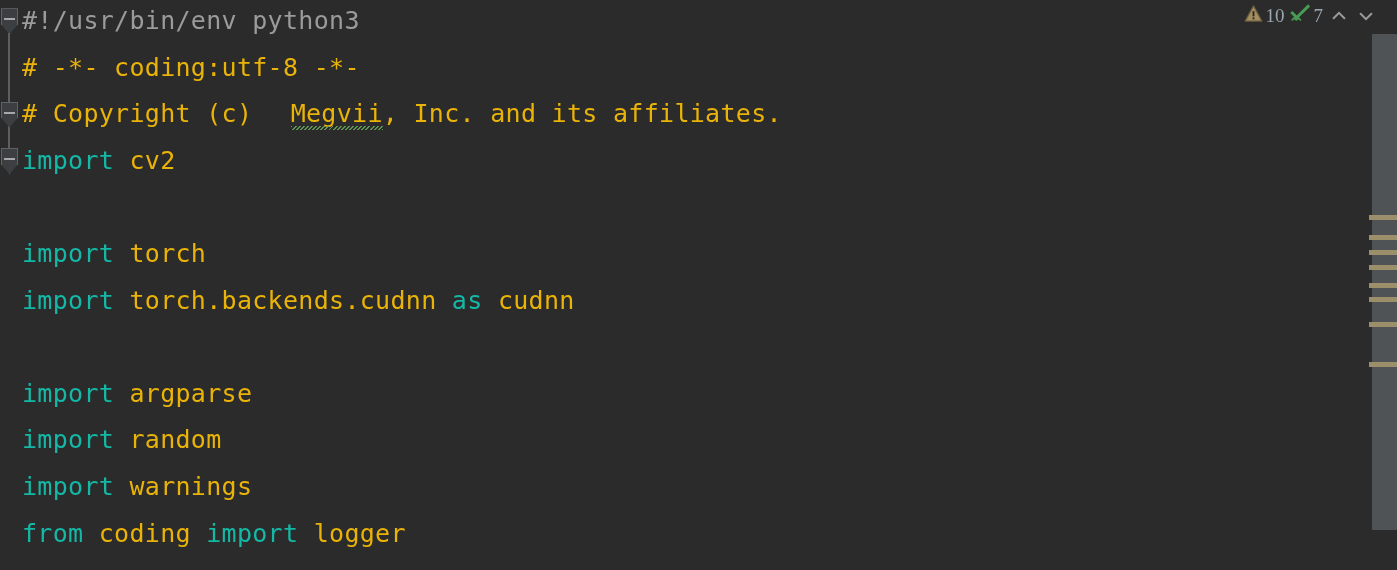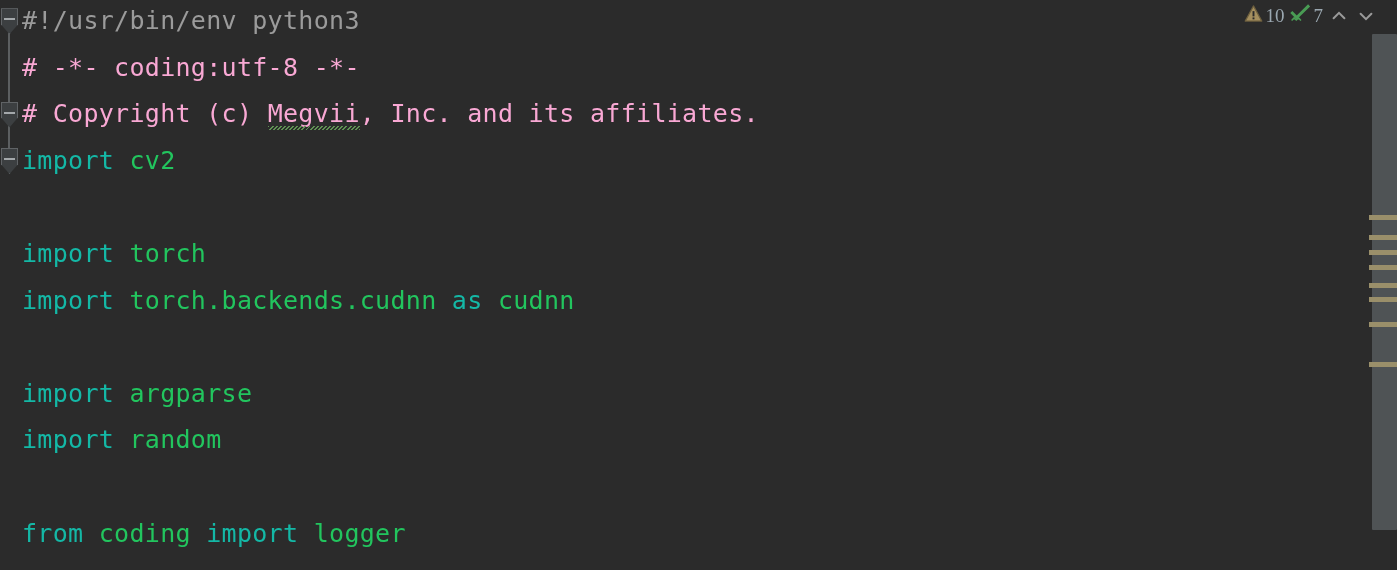"# -*- coding:utf-8 -*-" .tok-comment { color: #f9a8d4 -> #eab308 }
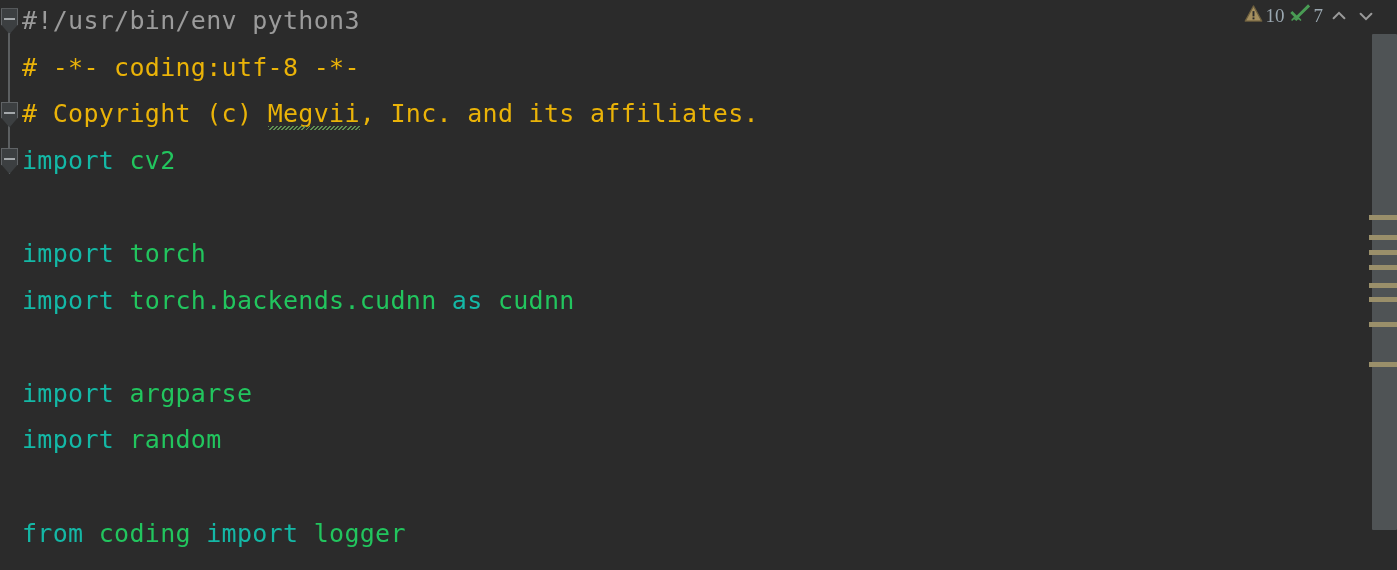"Megvii" .spell { margin-left: none -> 23px }
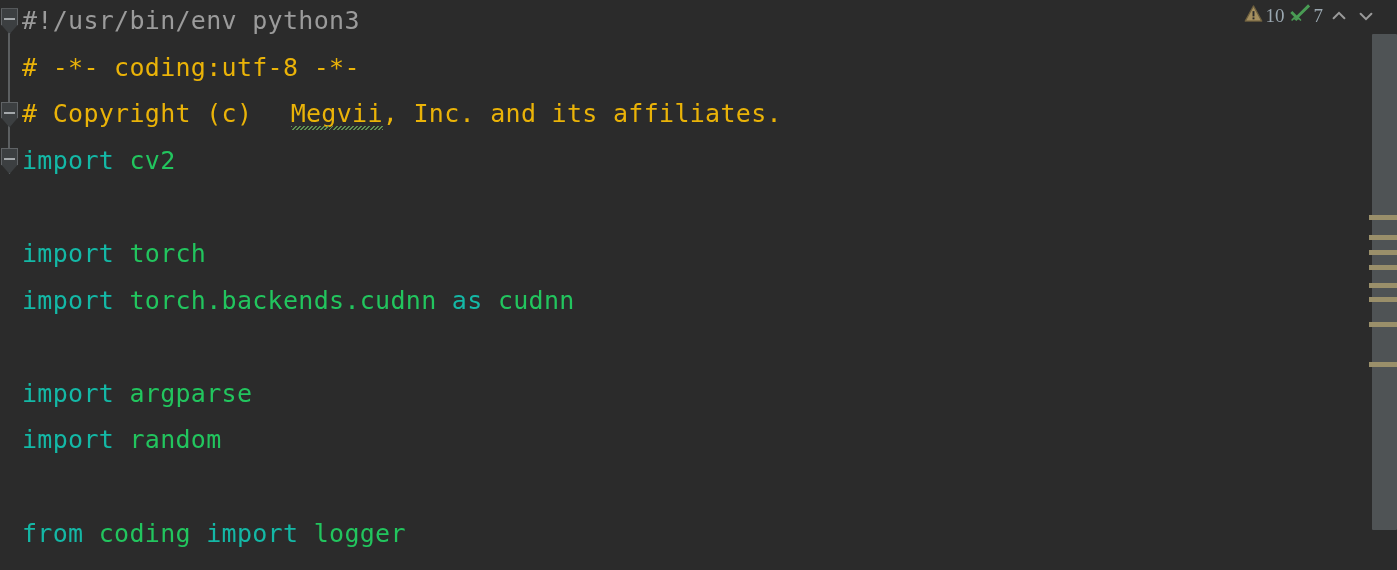"cv2" .tok-ident { color: #22c55e -> #eab308 }
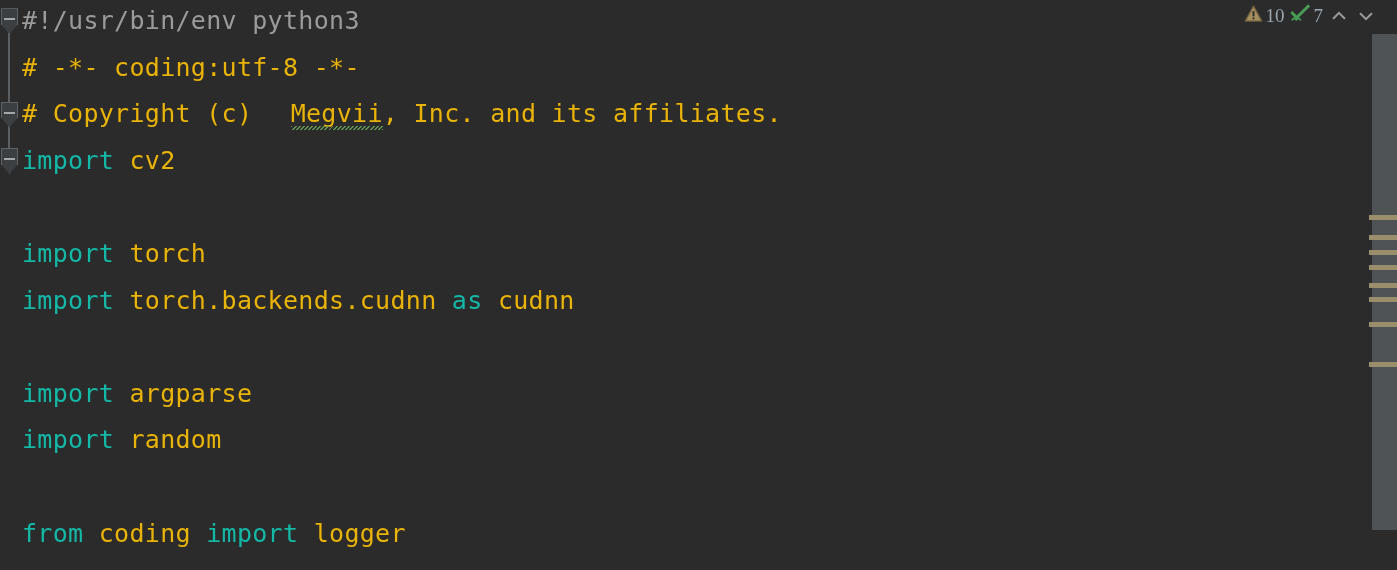"import warnings" div.code-line { html: none -> <div><span>import</span><span> warnings</span></div> }
